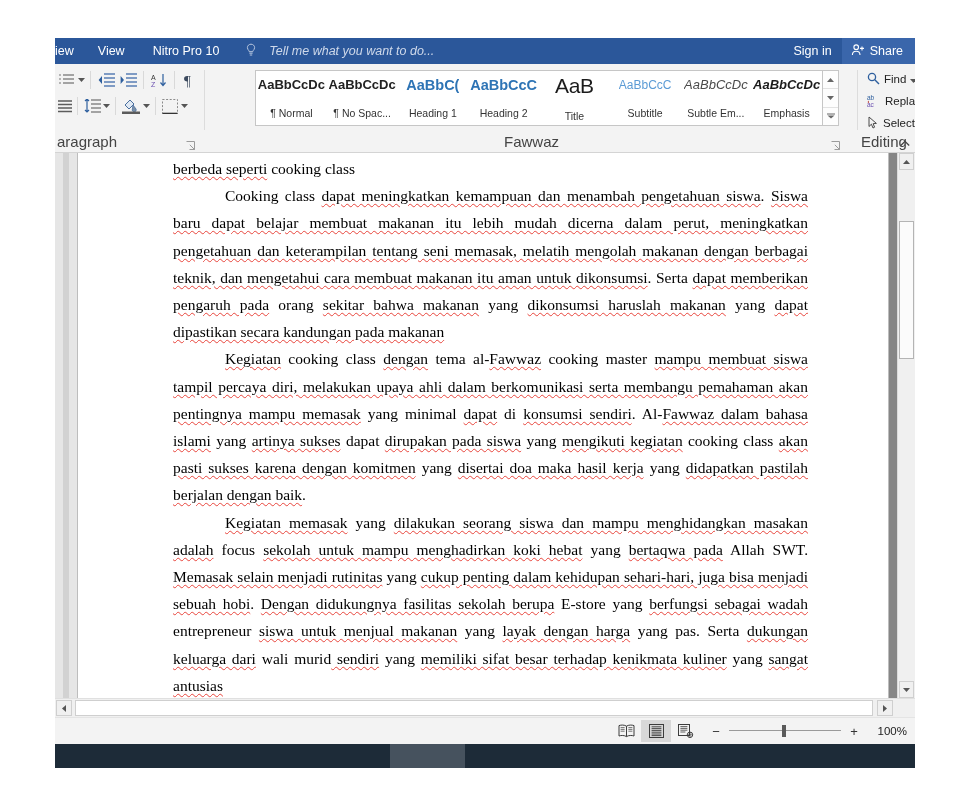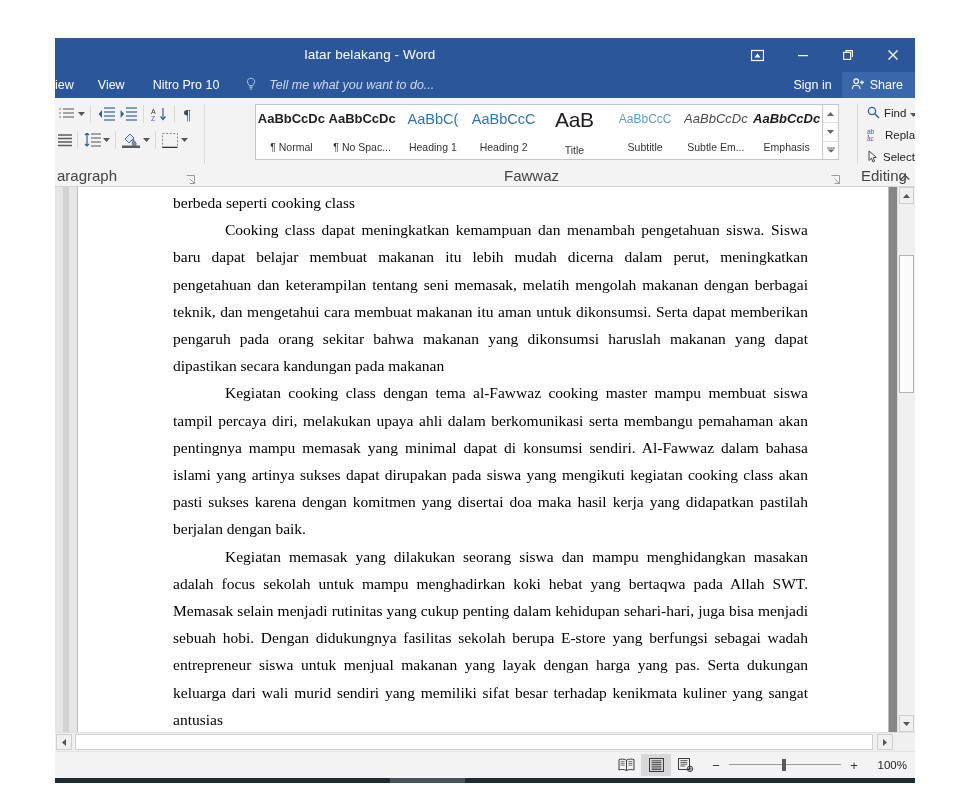"latar belakang - Word" div.titlebar { html: <div> <div>latar belakang - Word</div> <div> <div> <svg> <rect></rect> <path></path> </svg> </div> <div> <svg> <rect></rect> </svg> </div> <div> <svg> <rect></rect> <path></path> </svg> </div> <div> <svg> <path></path> </svg> </div> </div> </div> -> none }
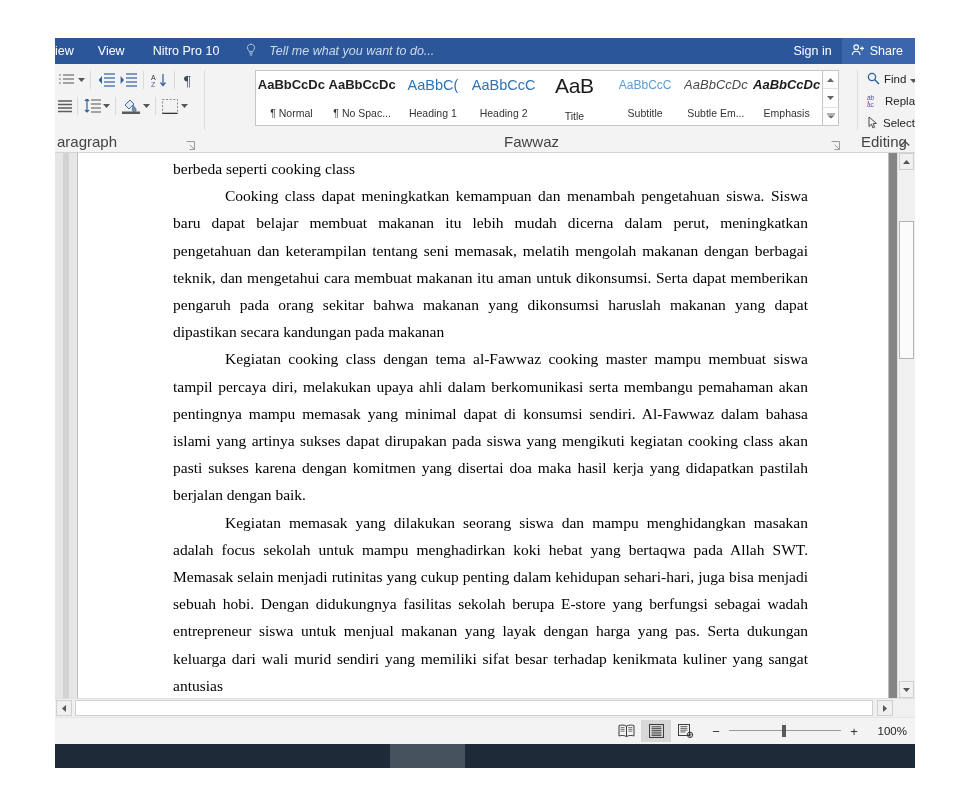"AaBbC(" .sty .prev.hd { font-weight: 400 -> 700 }
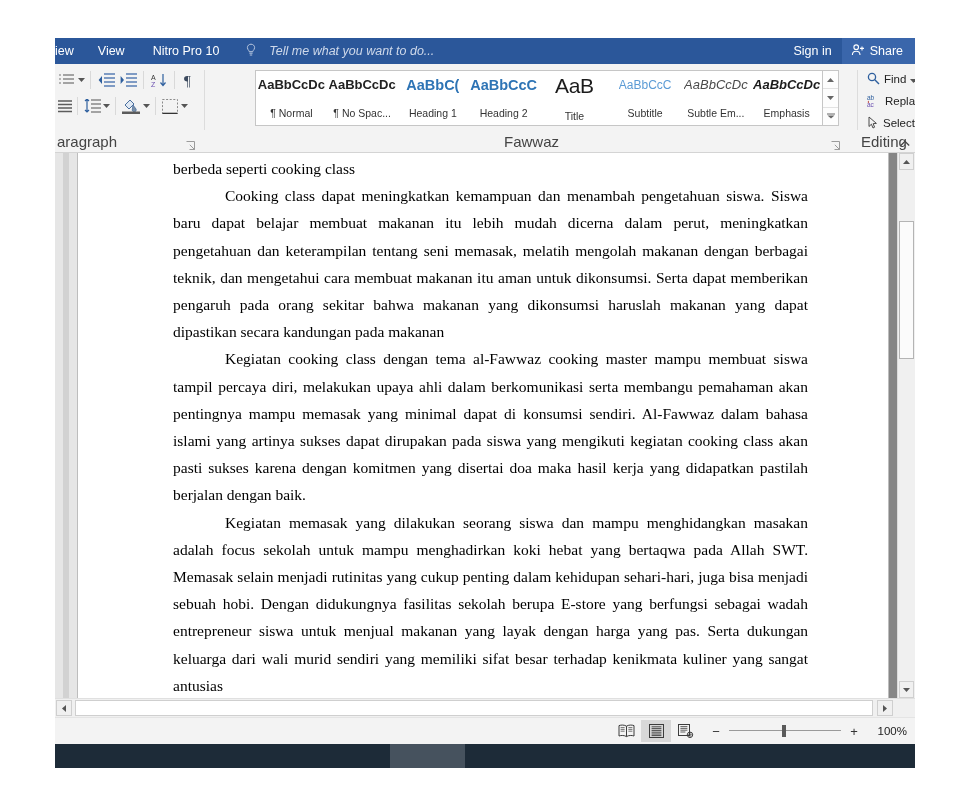"berbeda seperti" .sp { text-decoration: none -> underline }
